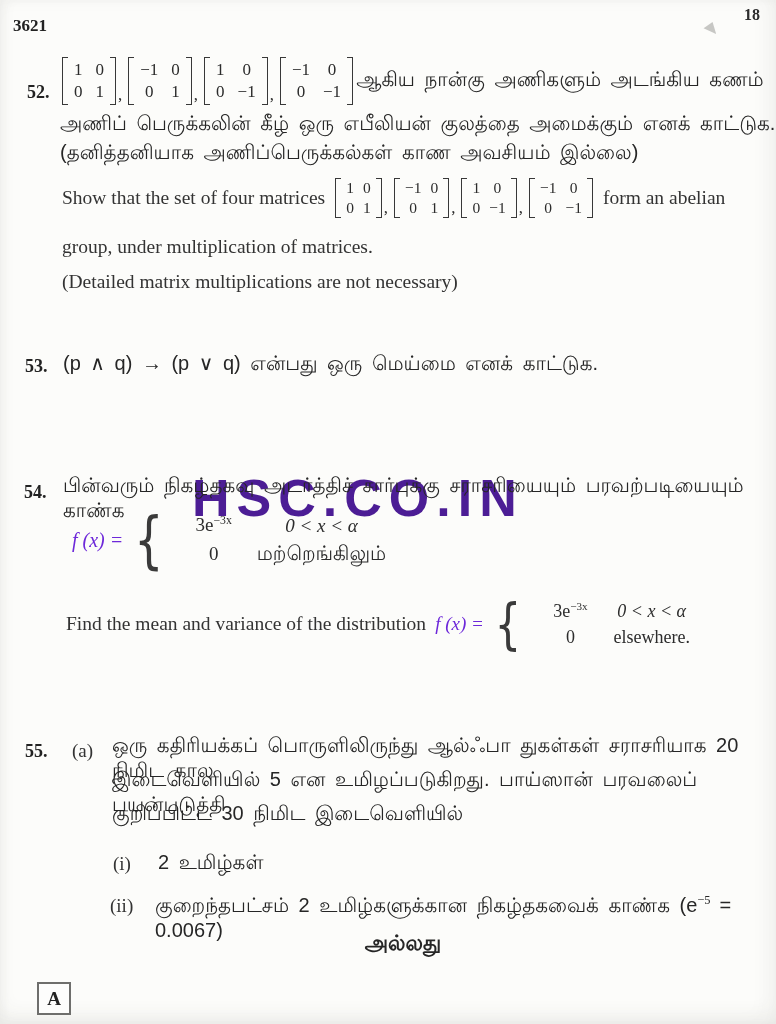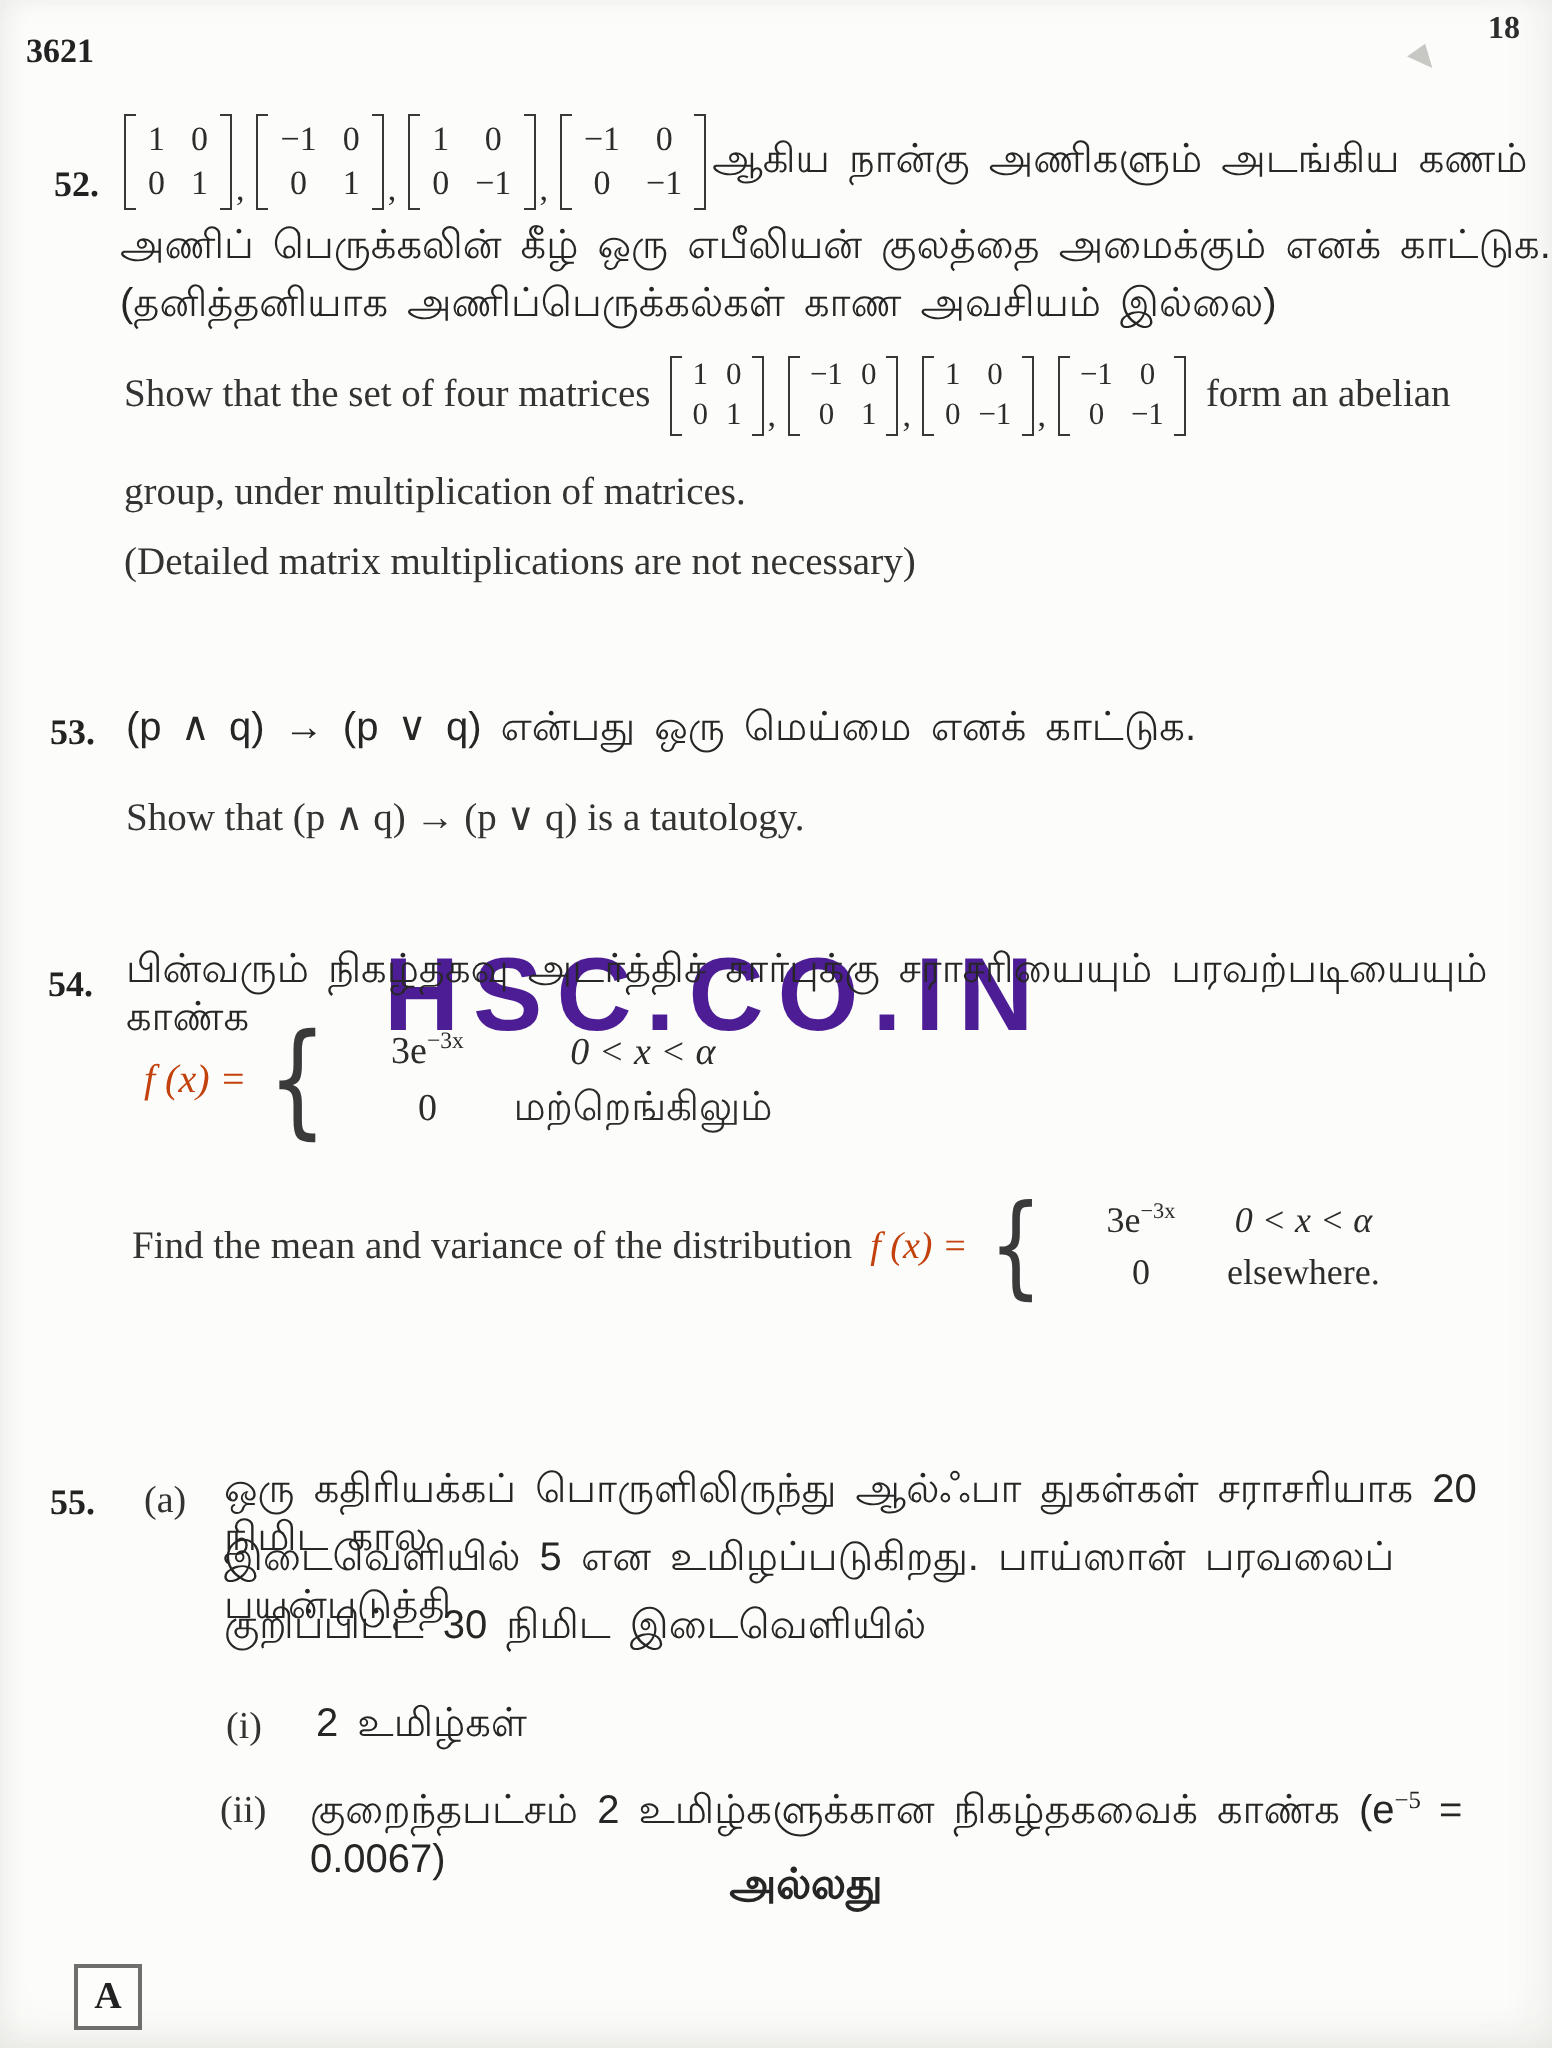"Show that (p ∧ q)" div.abs { html: <div>Show that (p ∧ q) → (p ∨ q) is a tautology.</div> -> none }
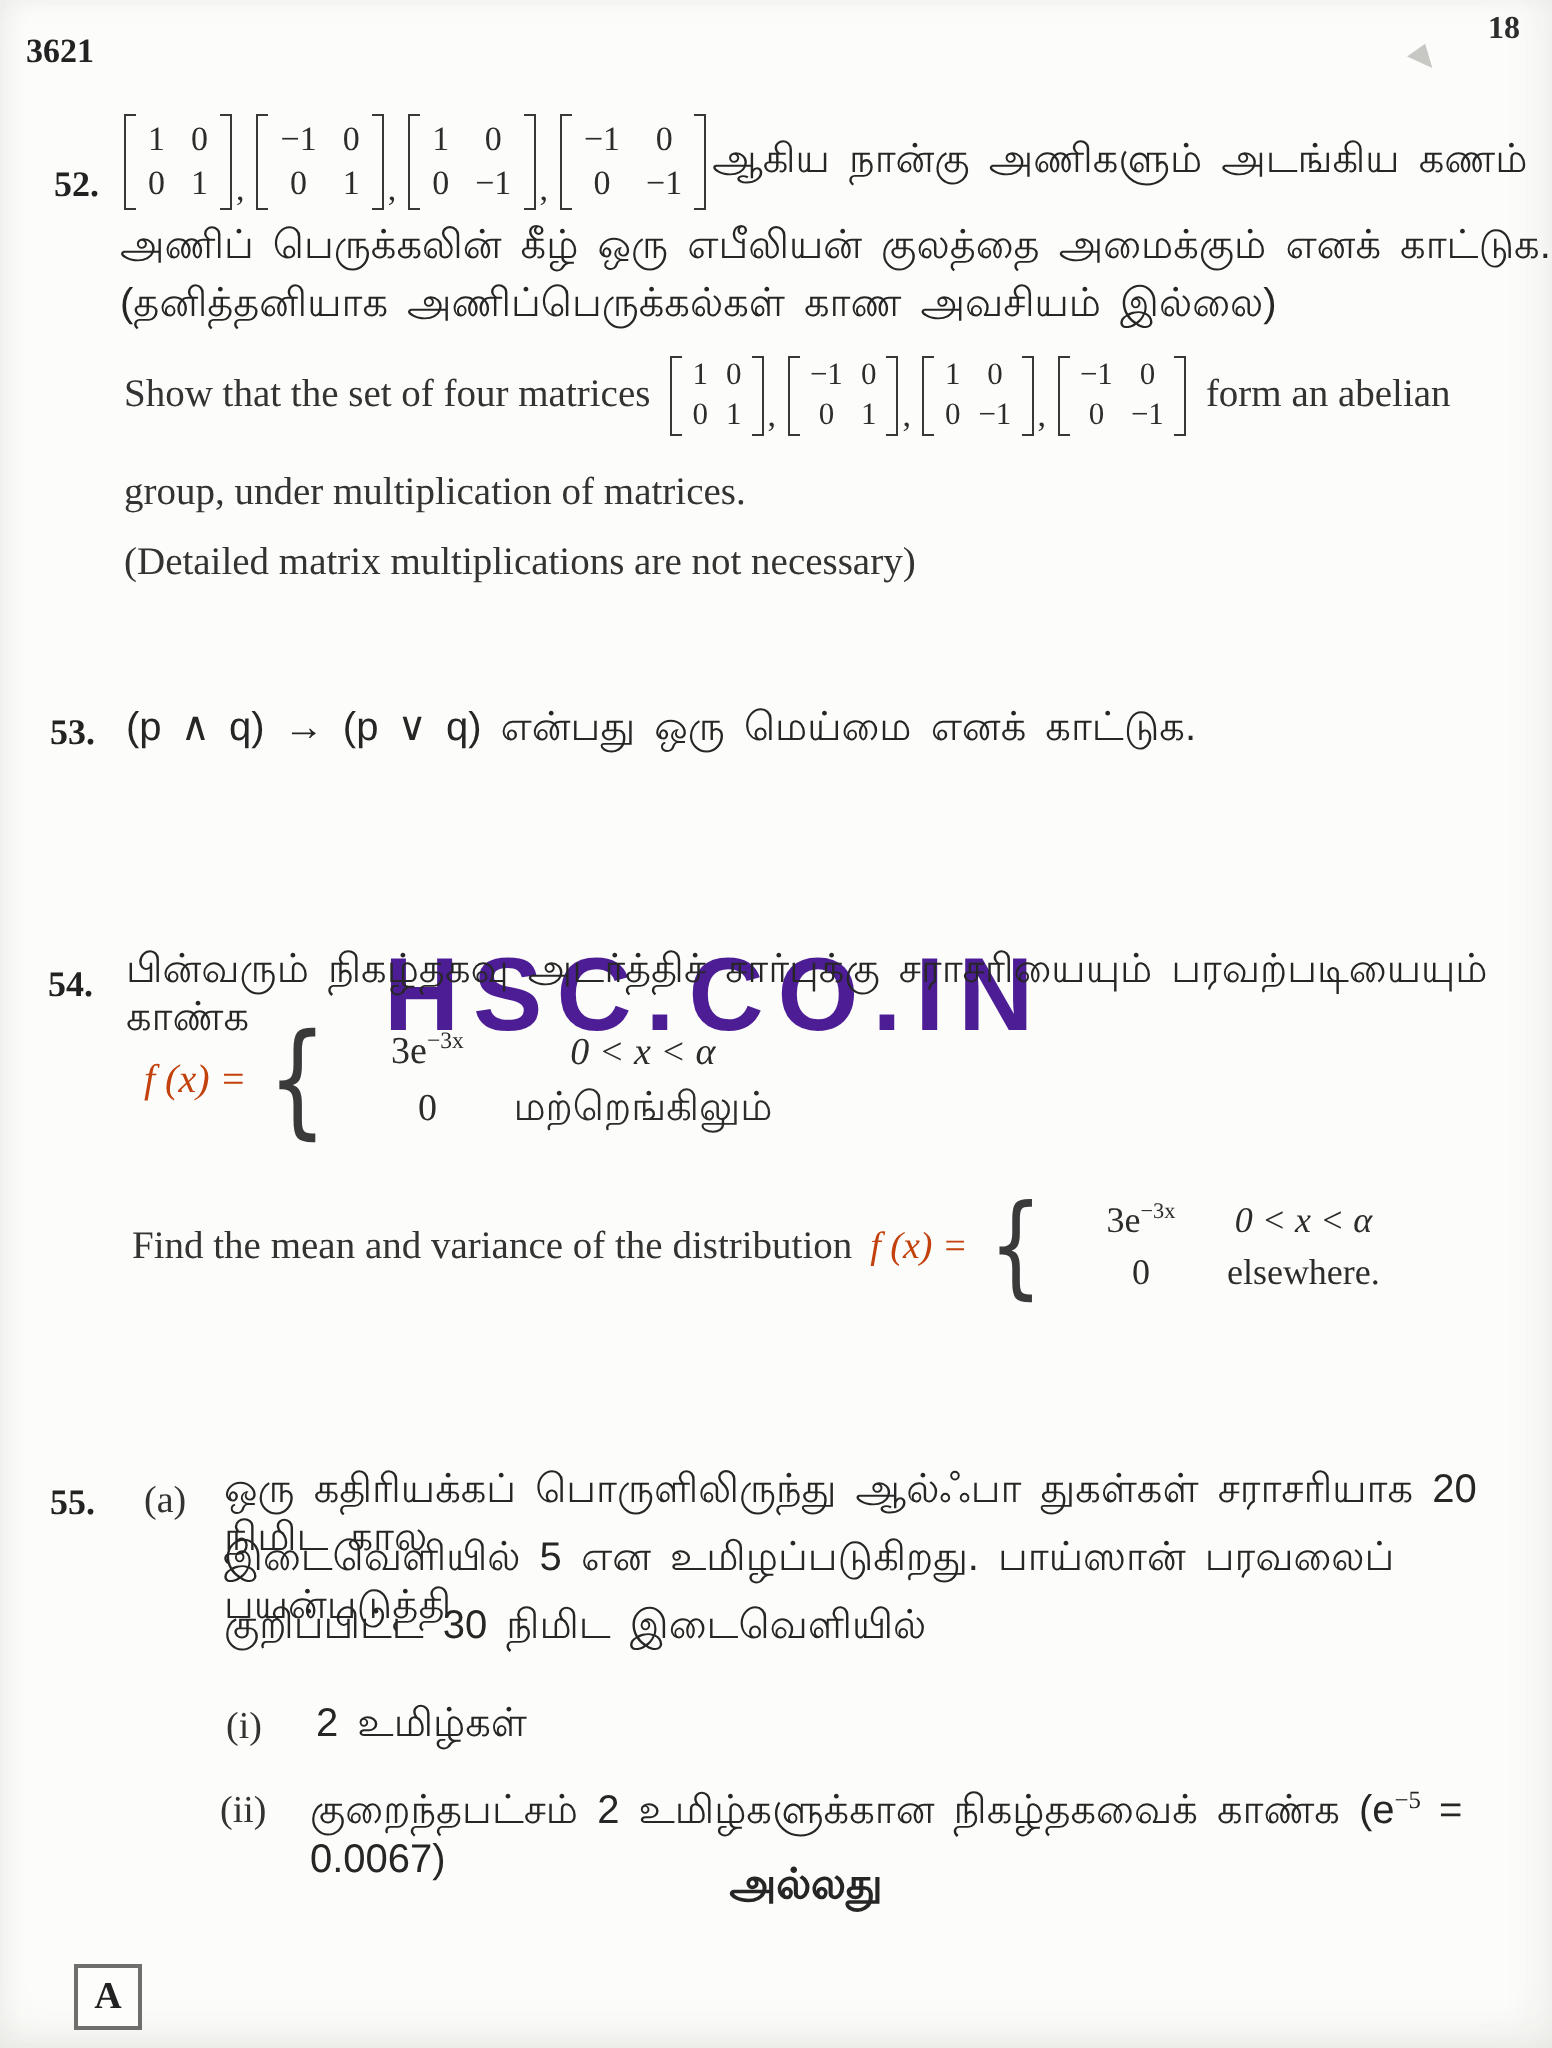"f (x) =" .fx-lhs { color: #c2410c -> #6d28d9 }
